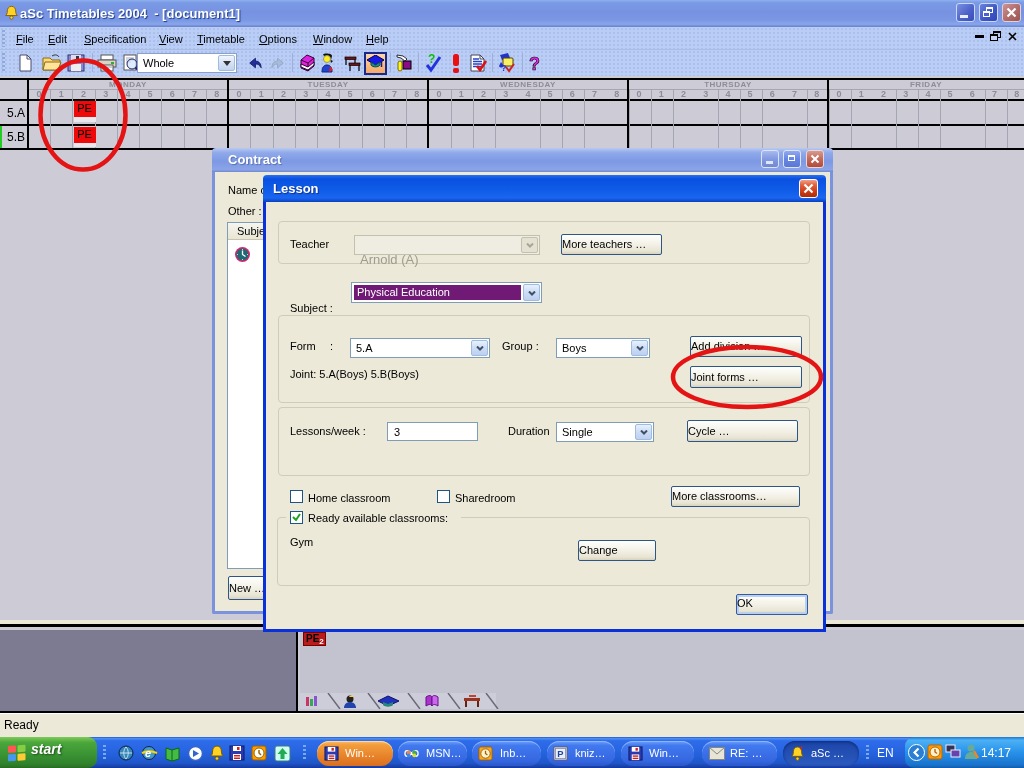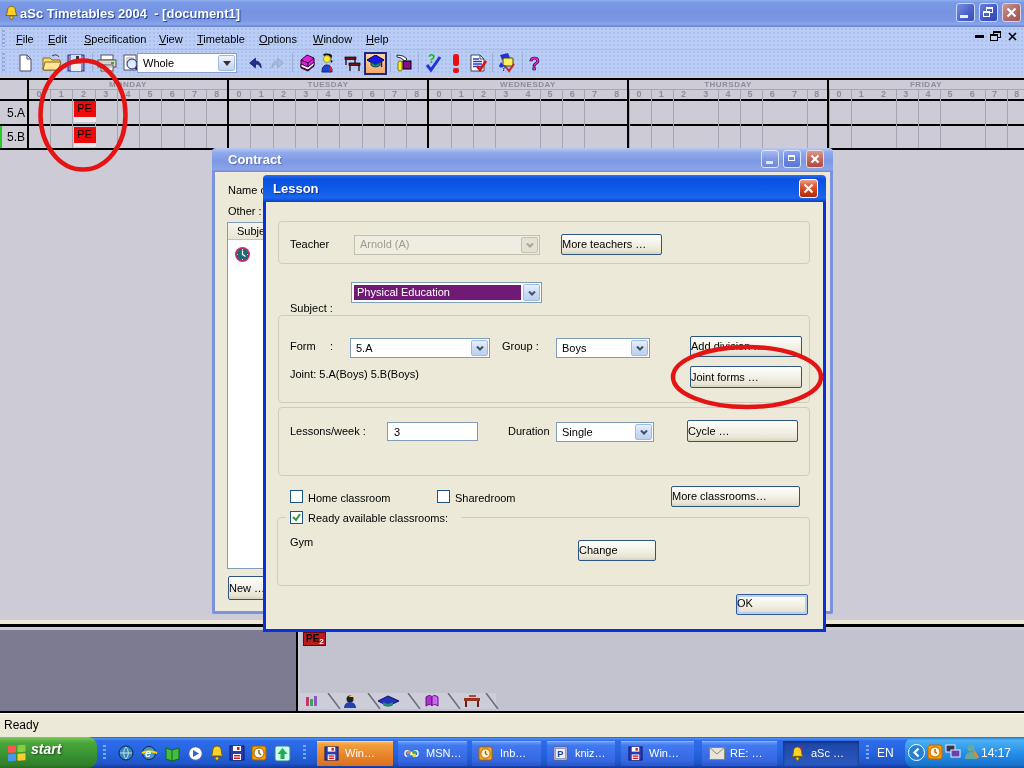"Arnold (A)" span { font-size: 11px -> 13px; top: 2px -> 16px }
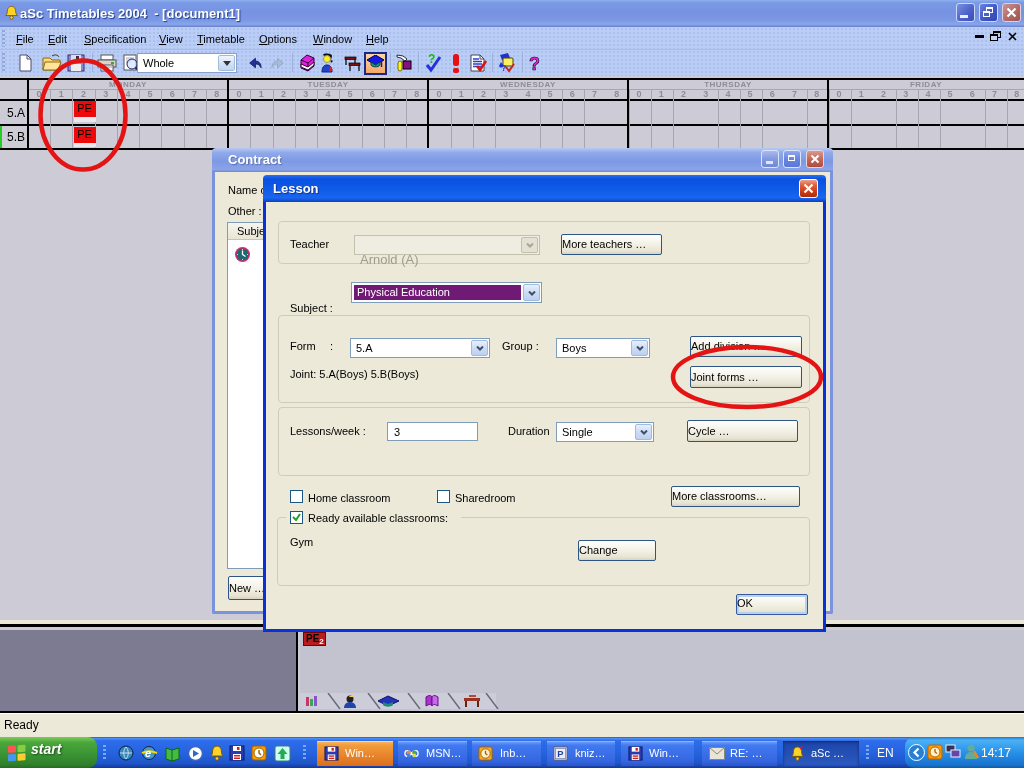"Win…" .taskbtn { border-radius: 0 -> 12px }
